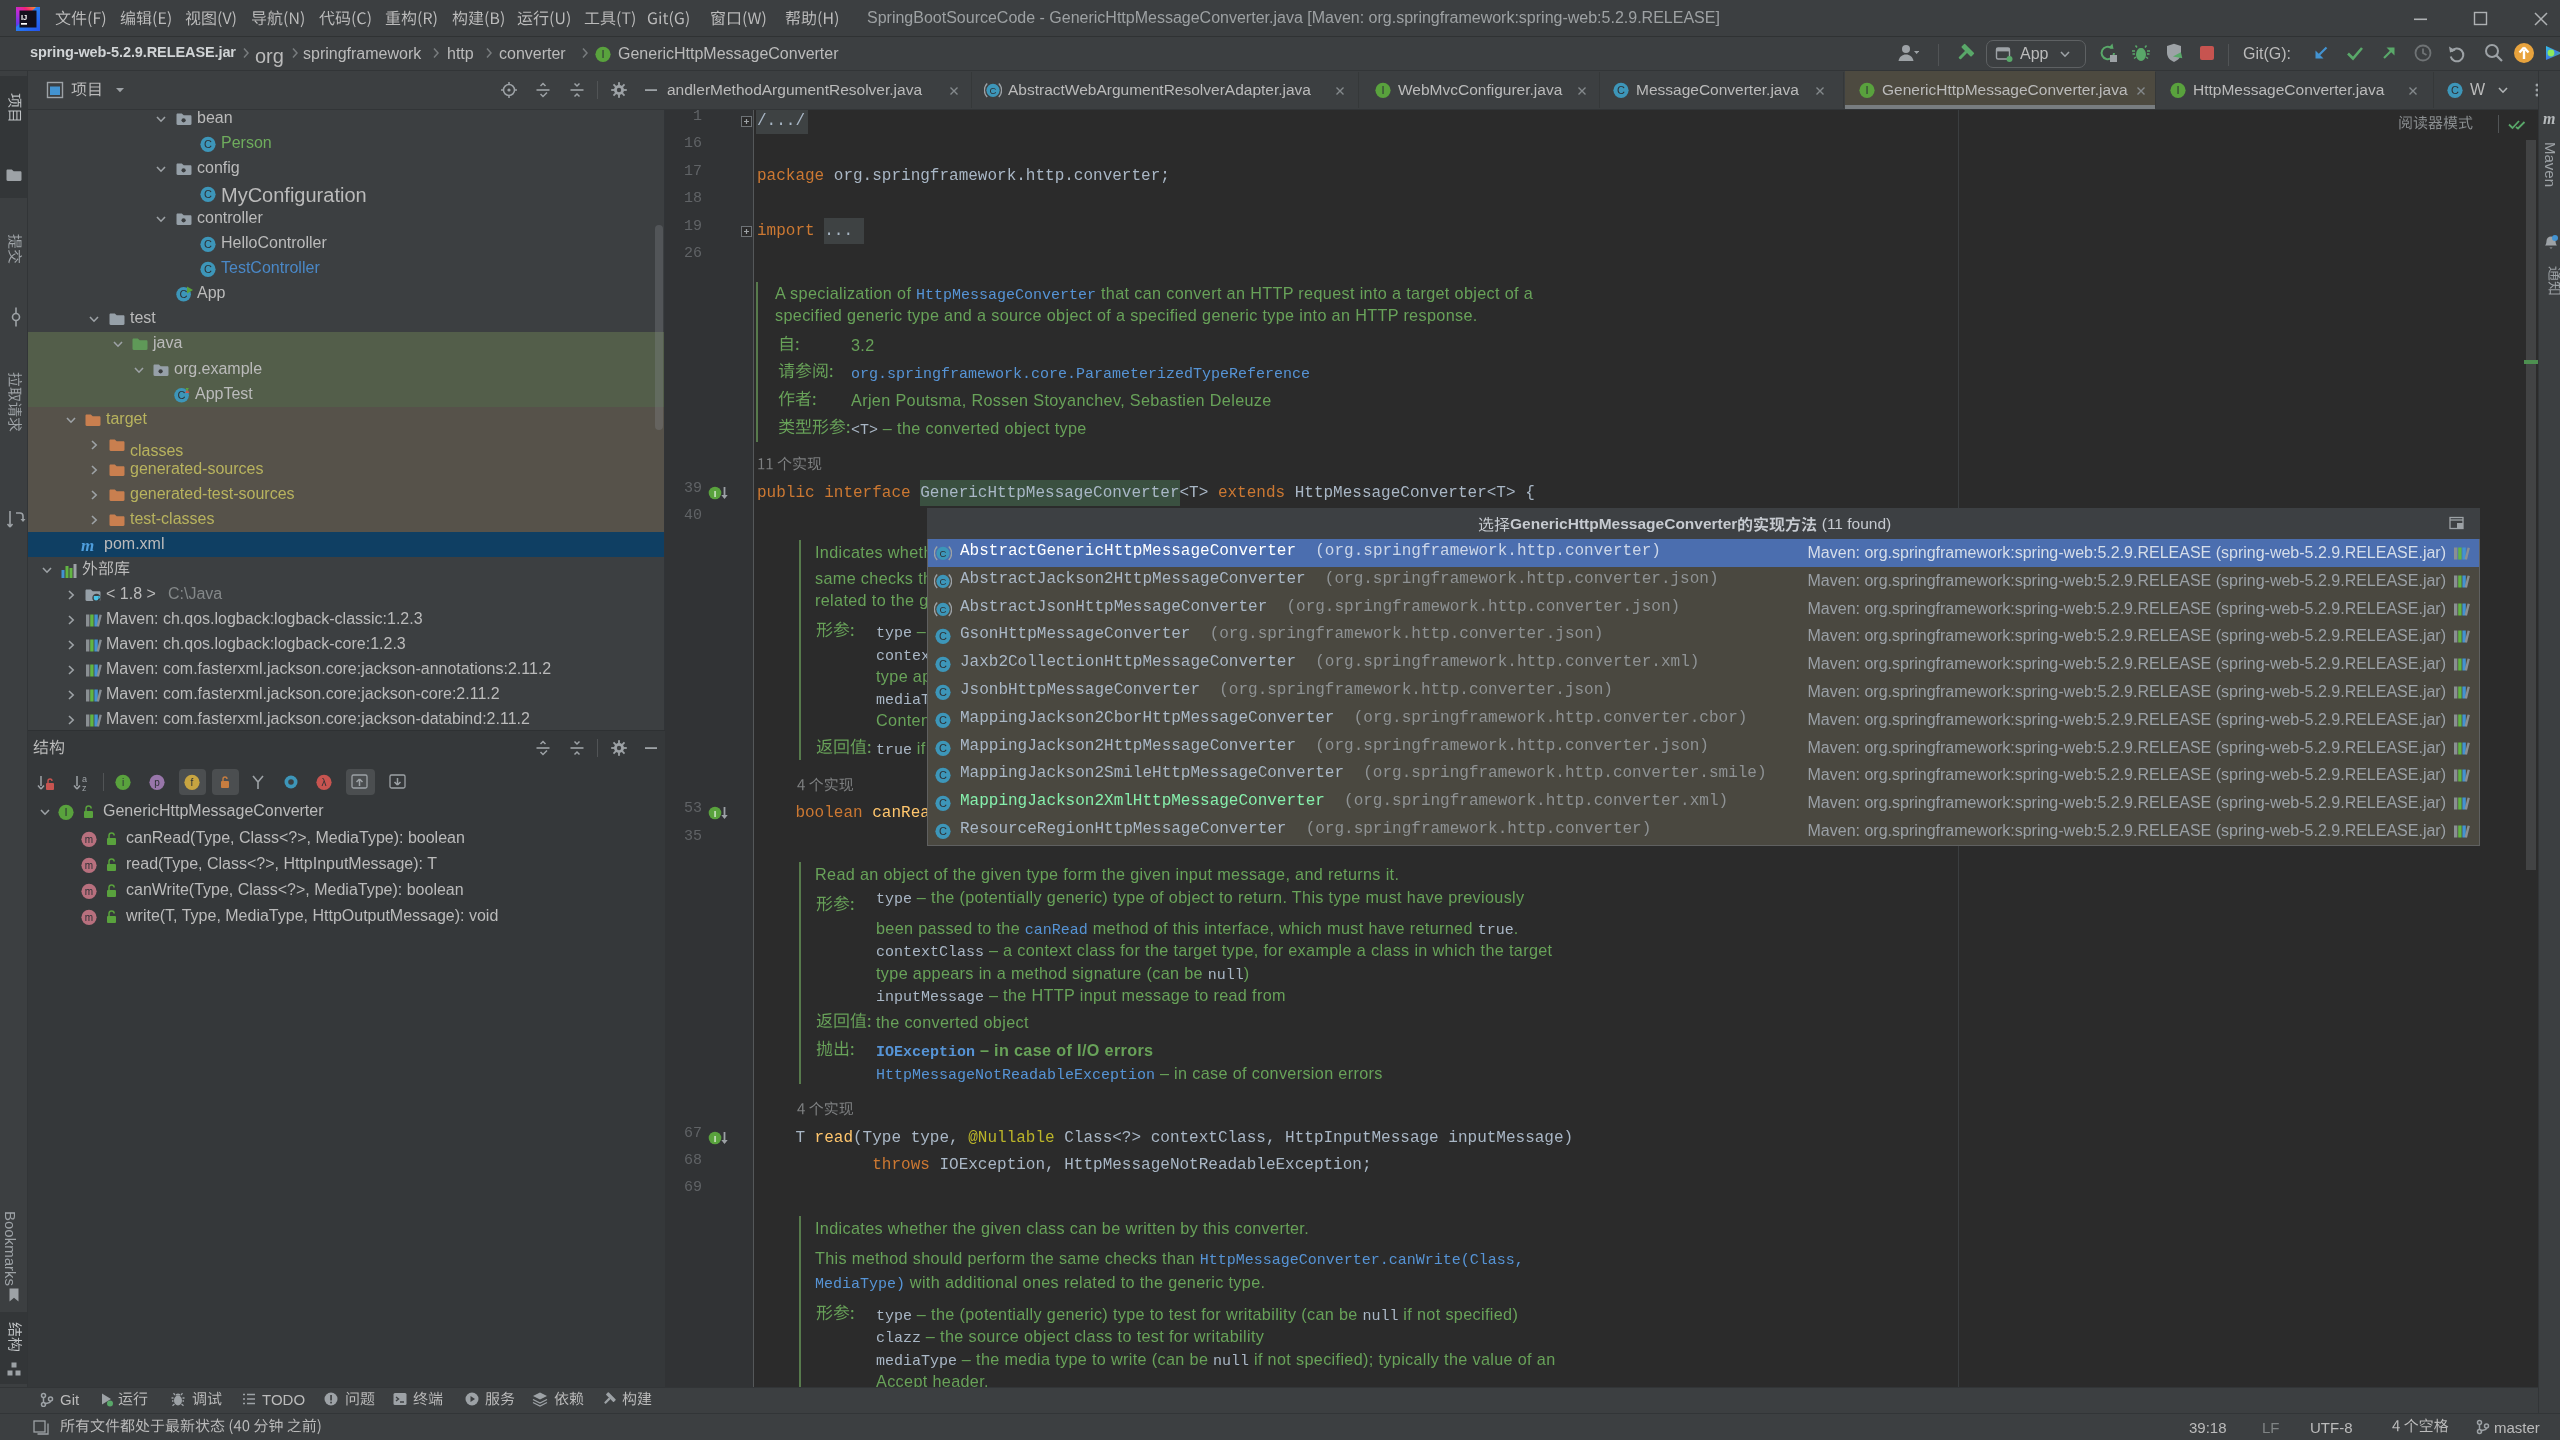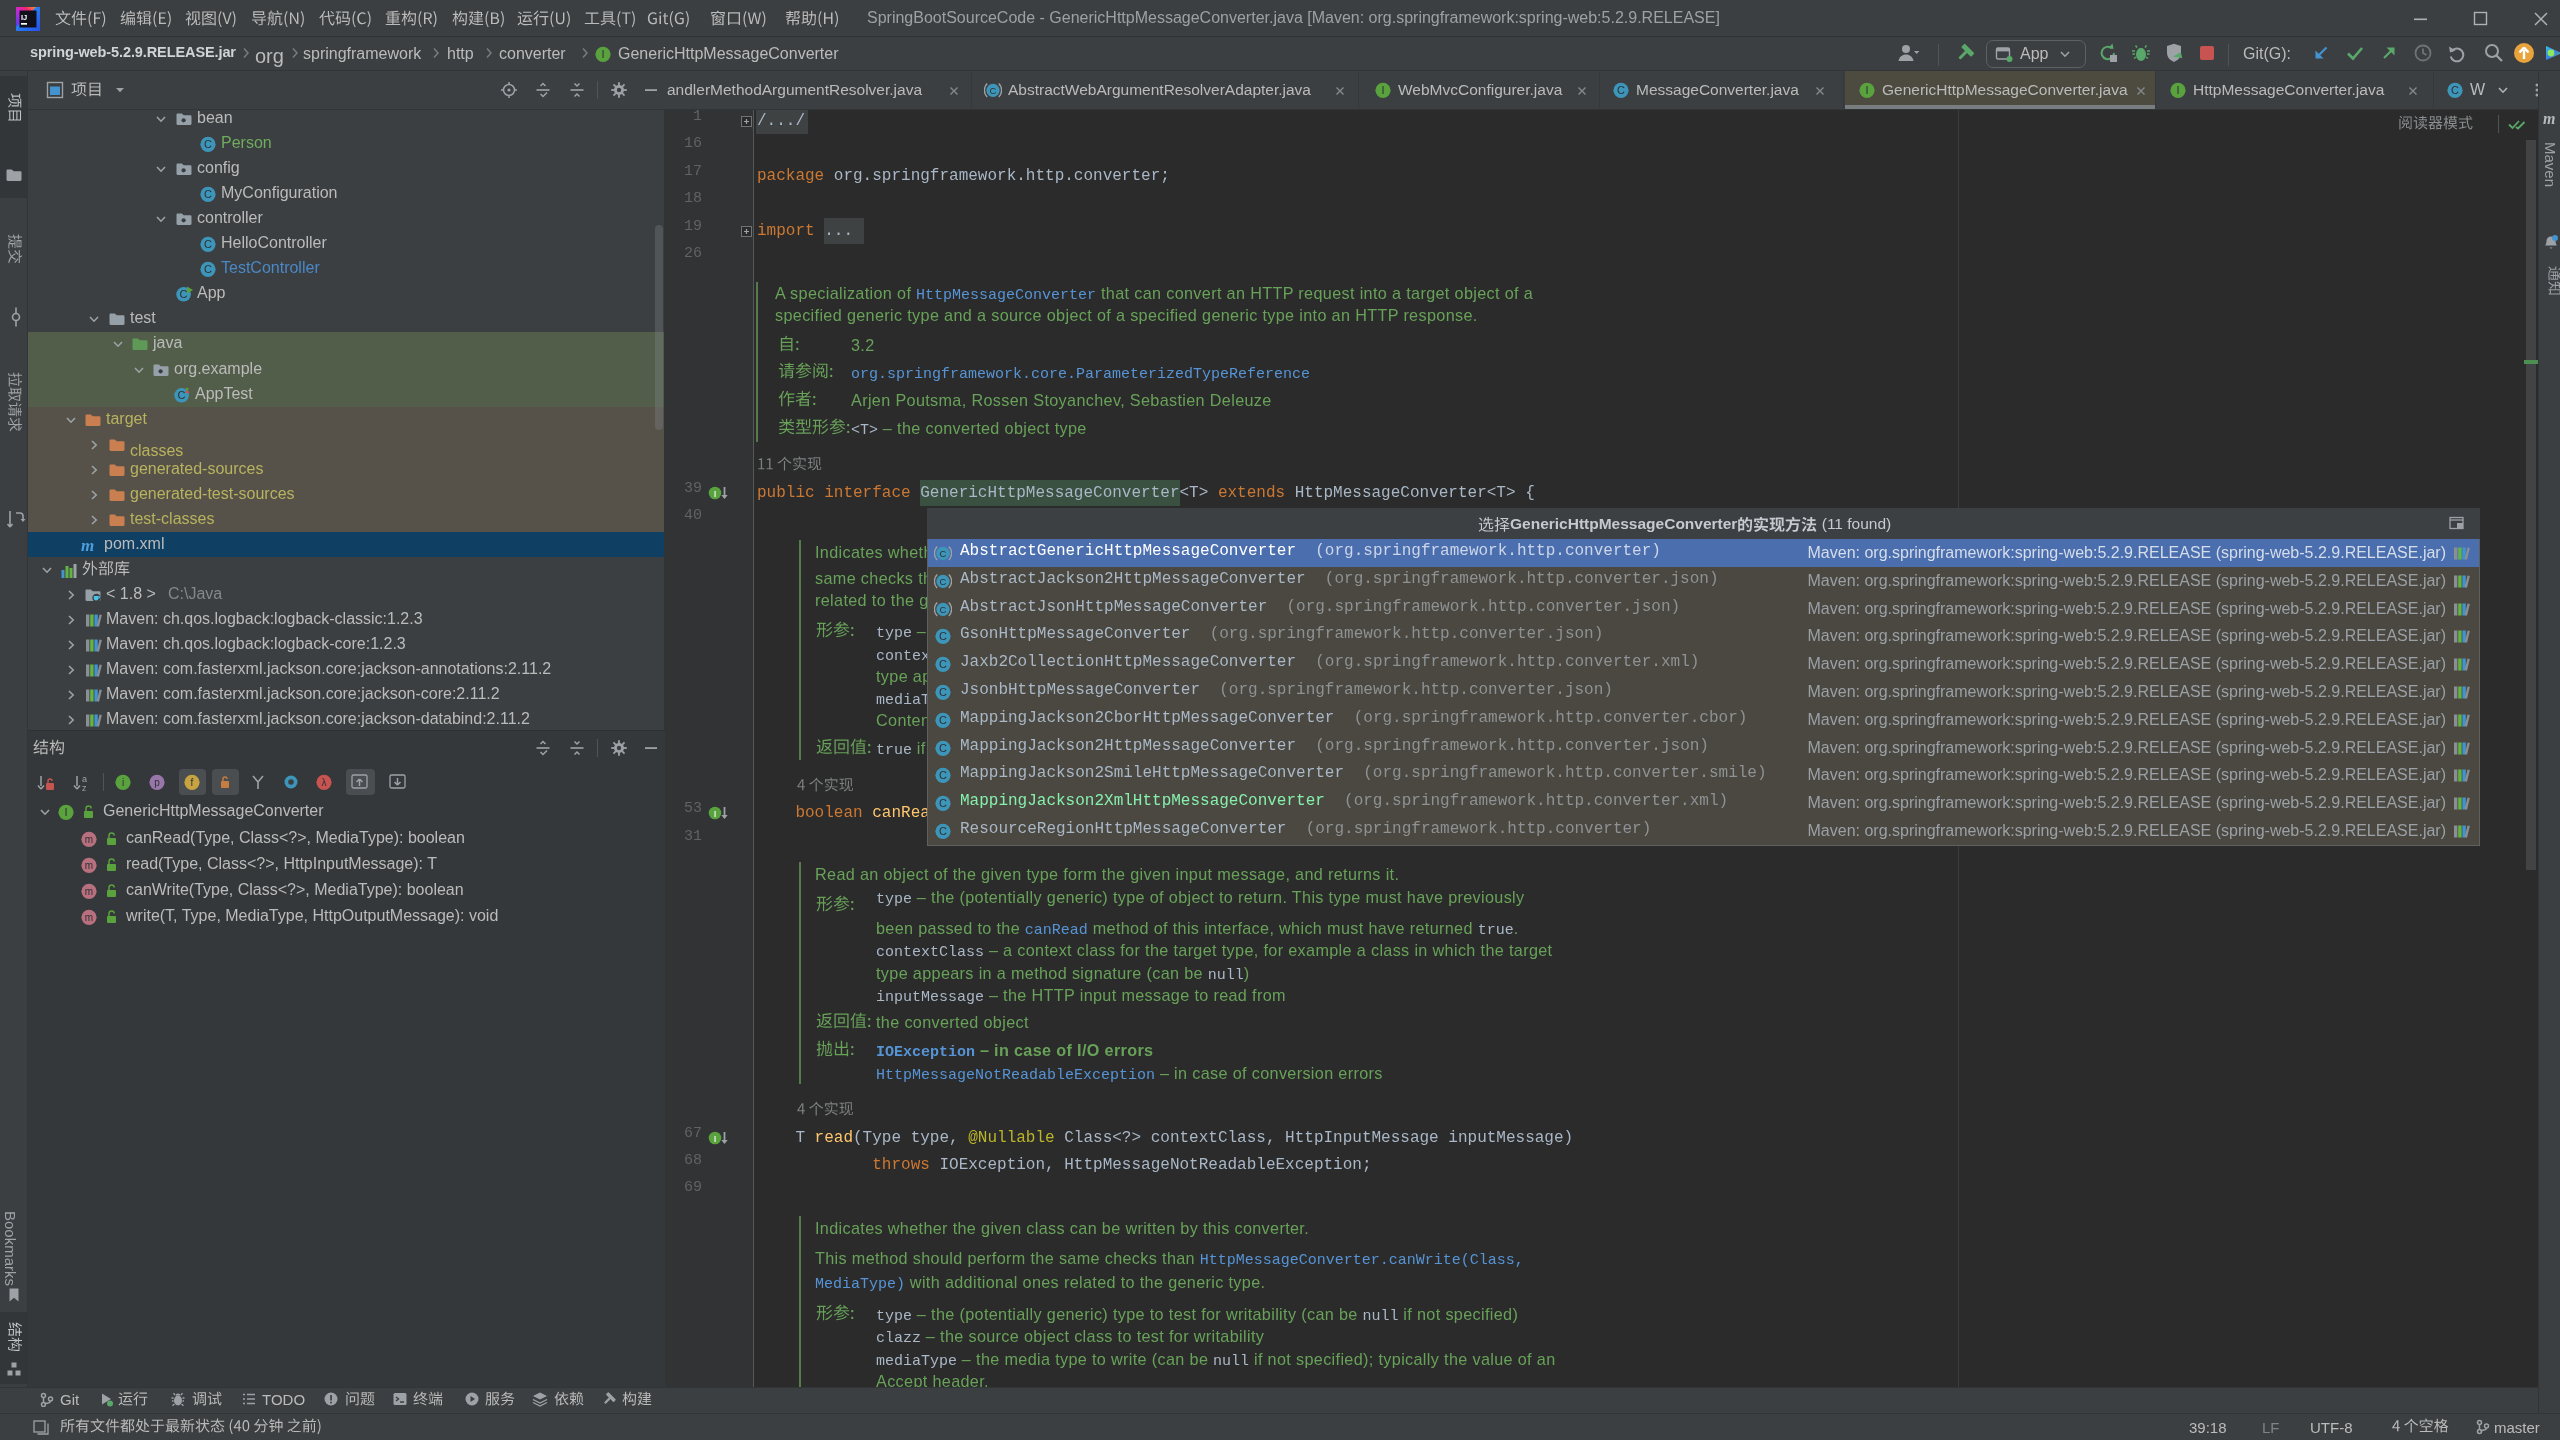"MyConfiguration" div.a { font-size: 16px -> 20px }
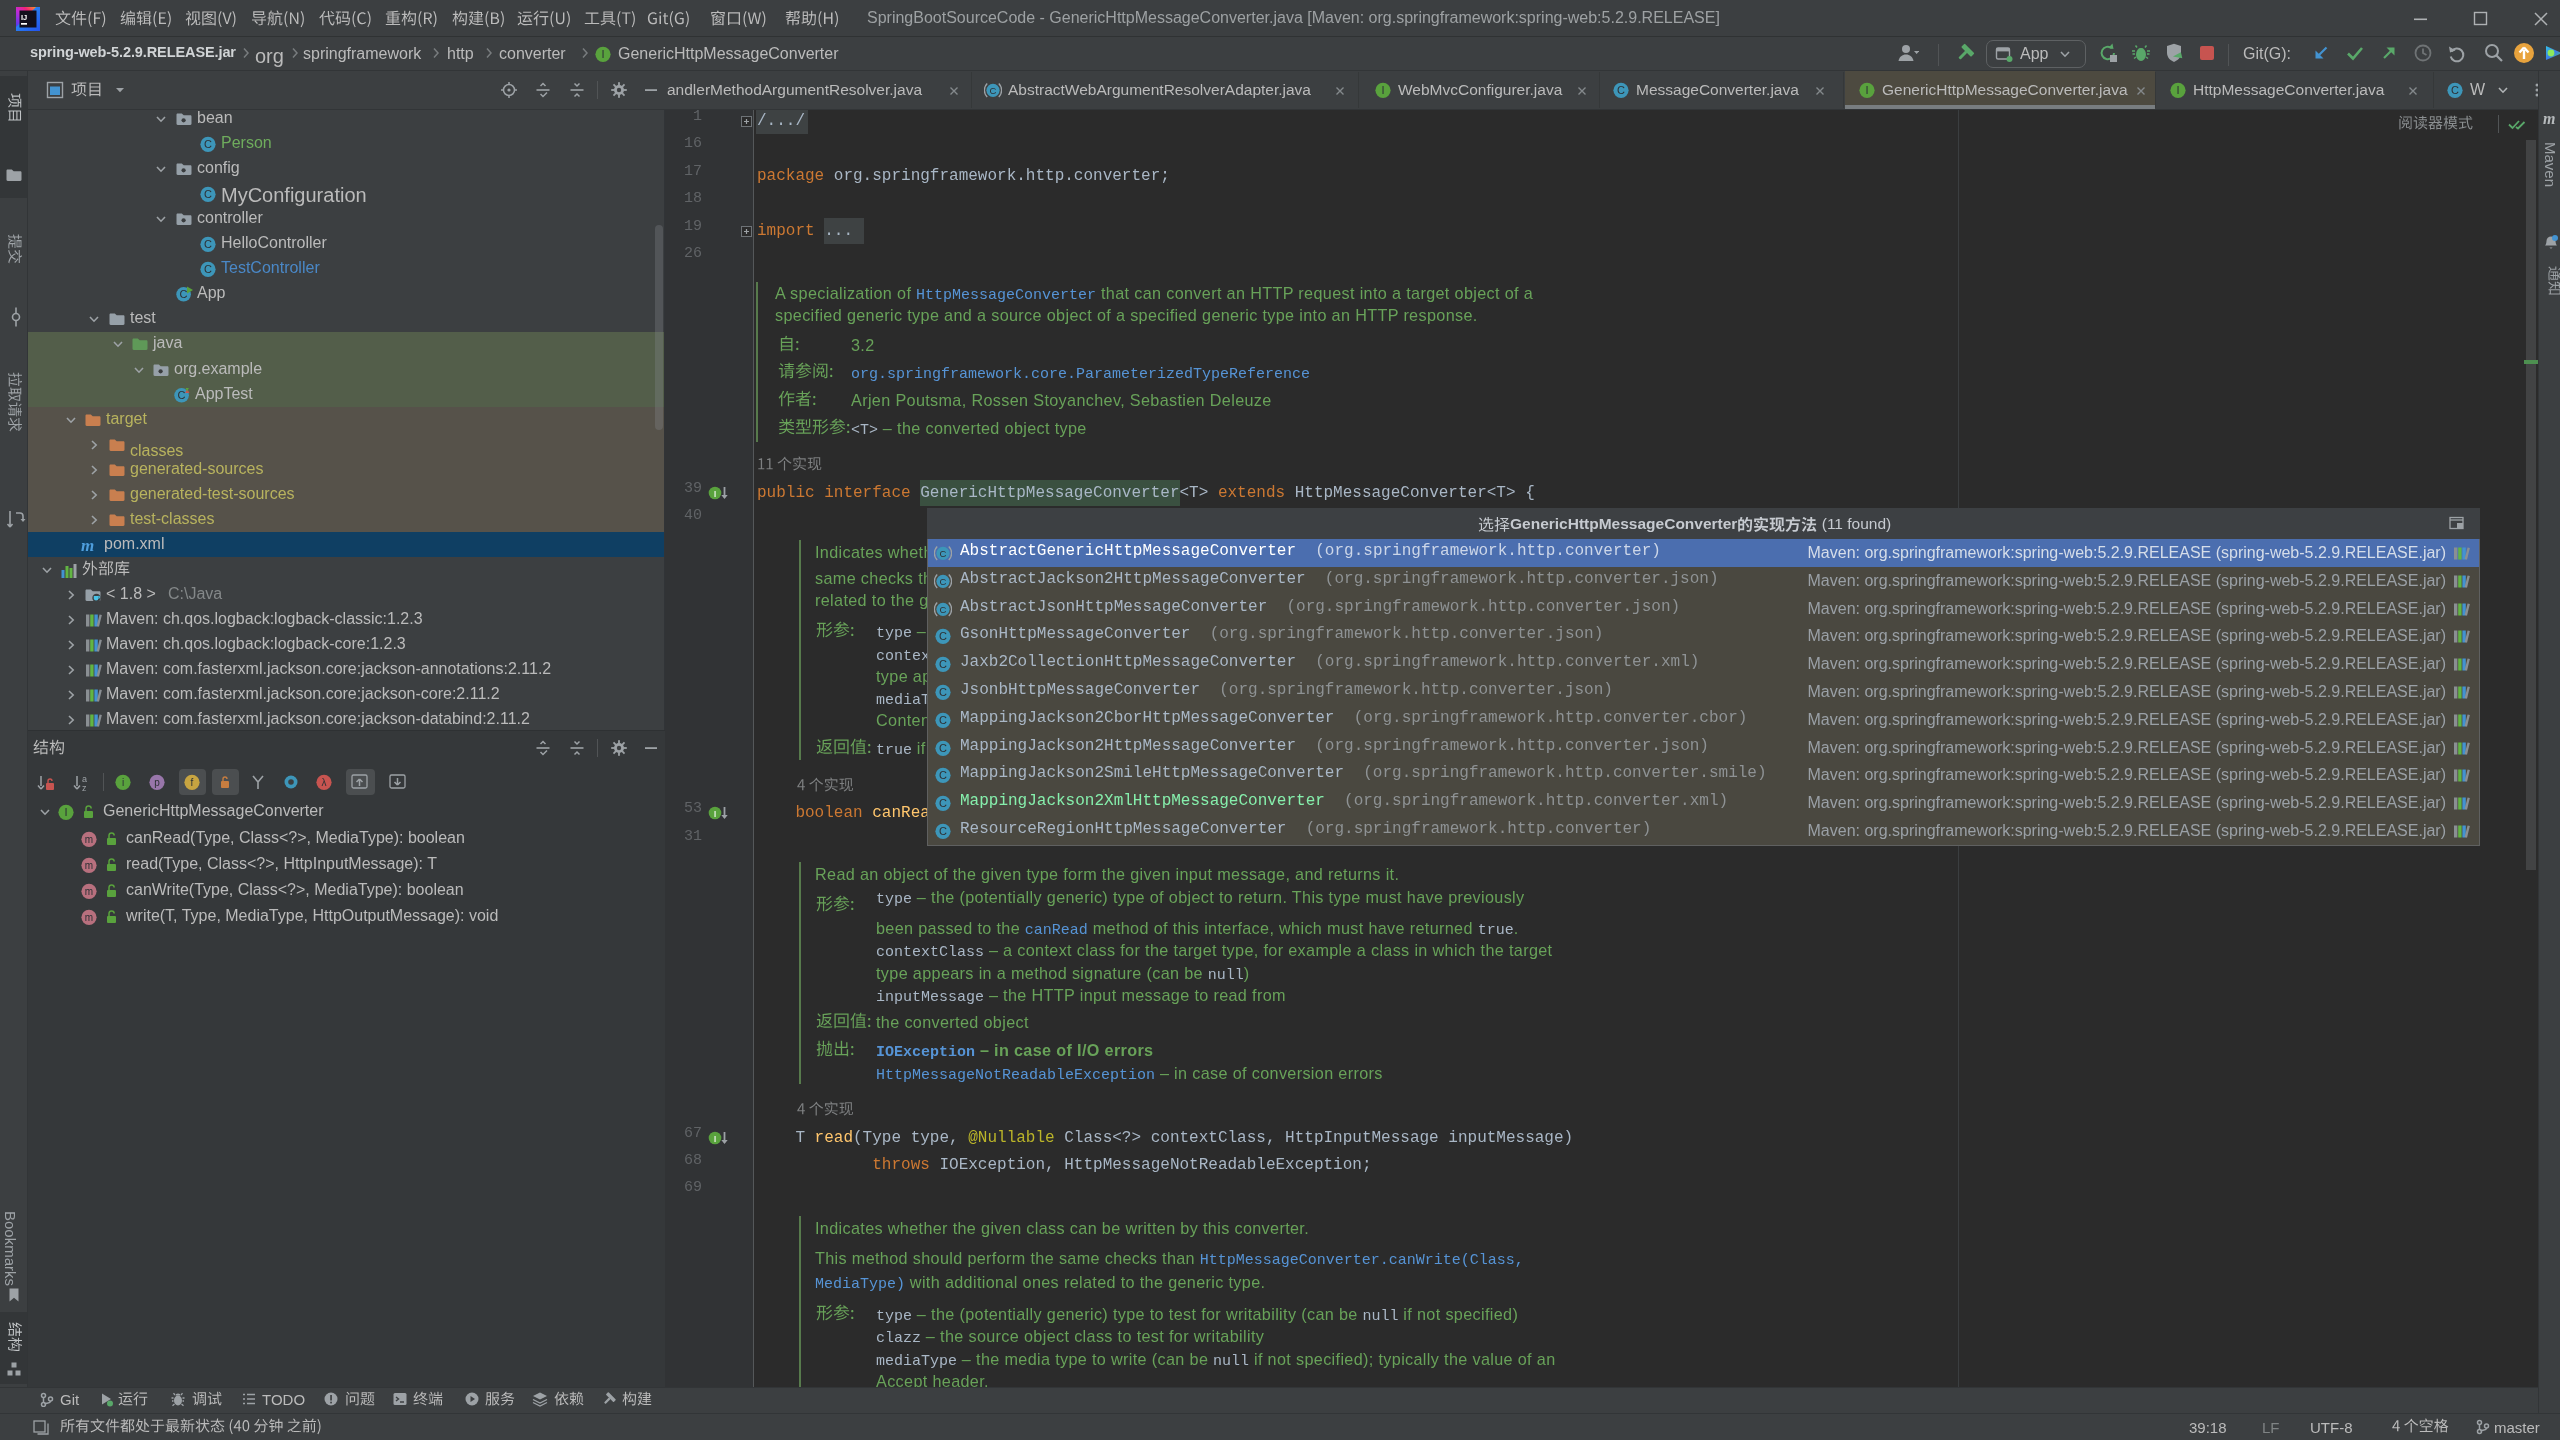"31" div.a { text: 31 -> 35 }
